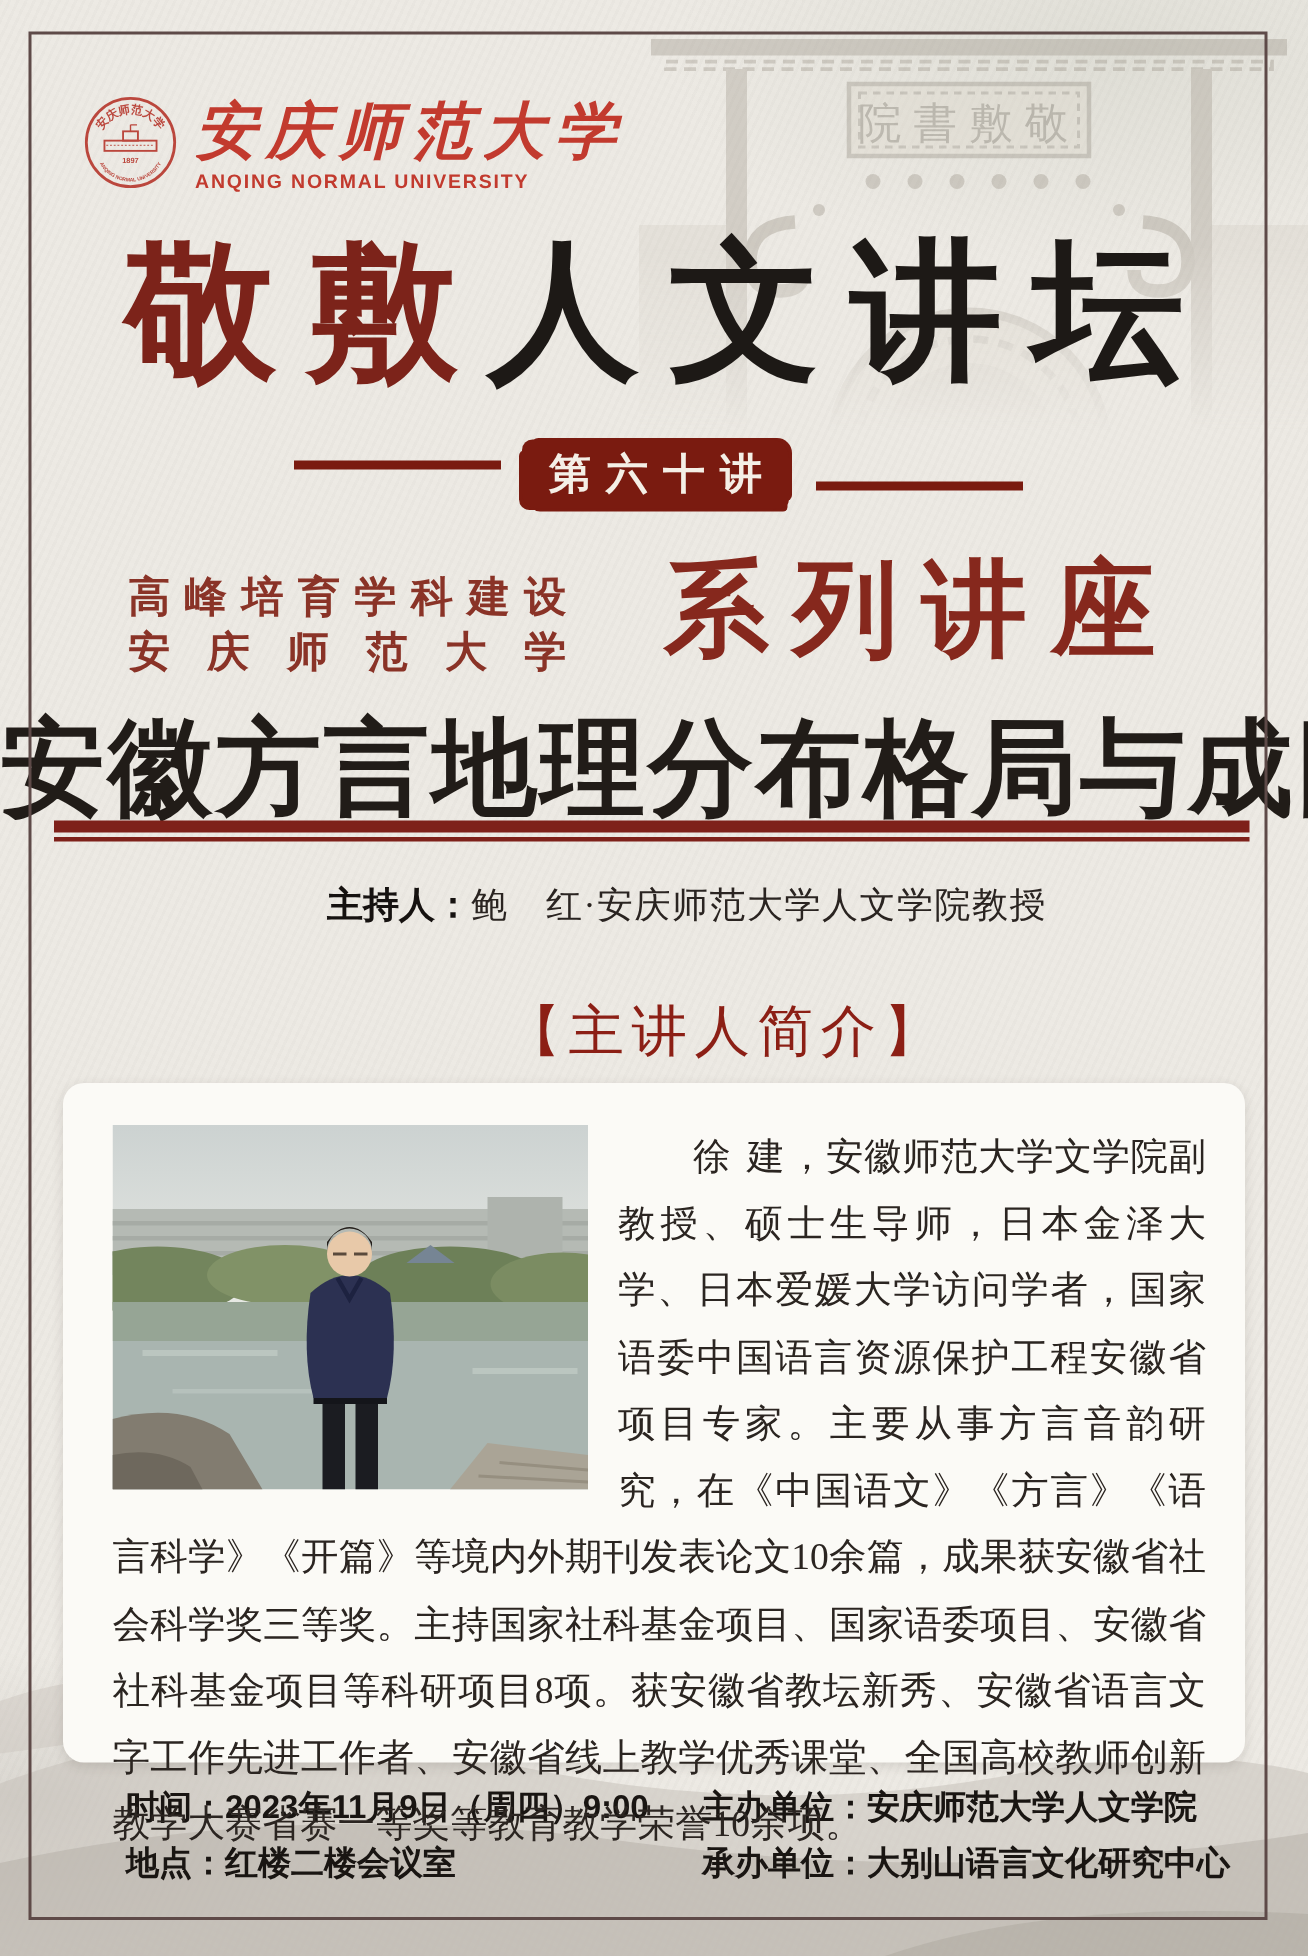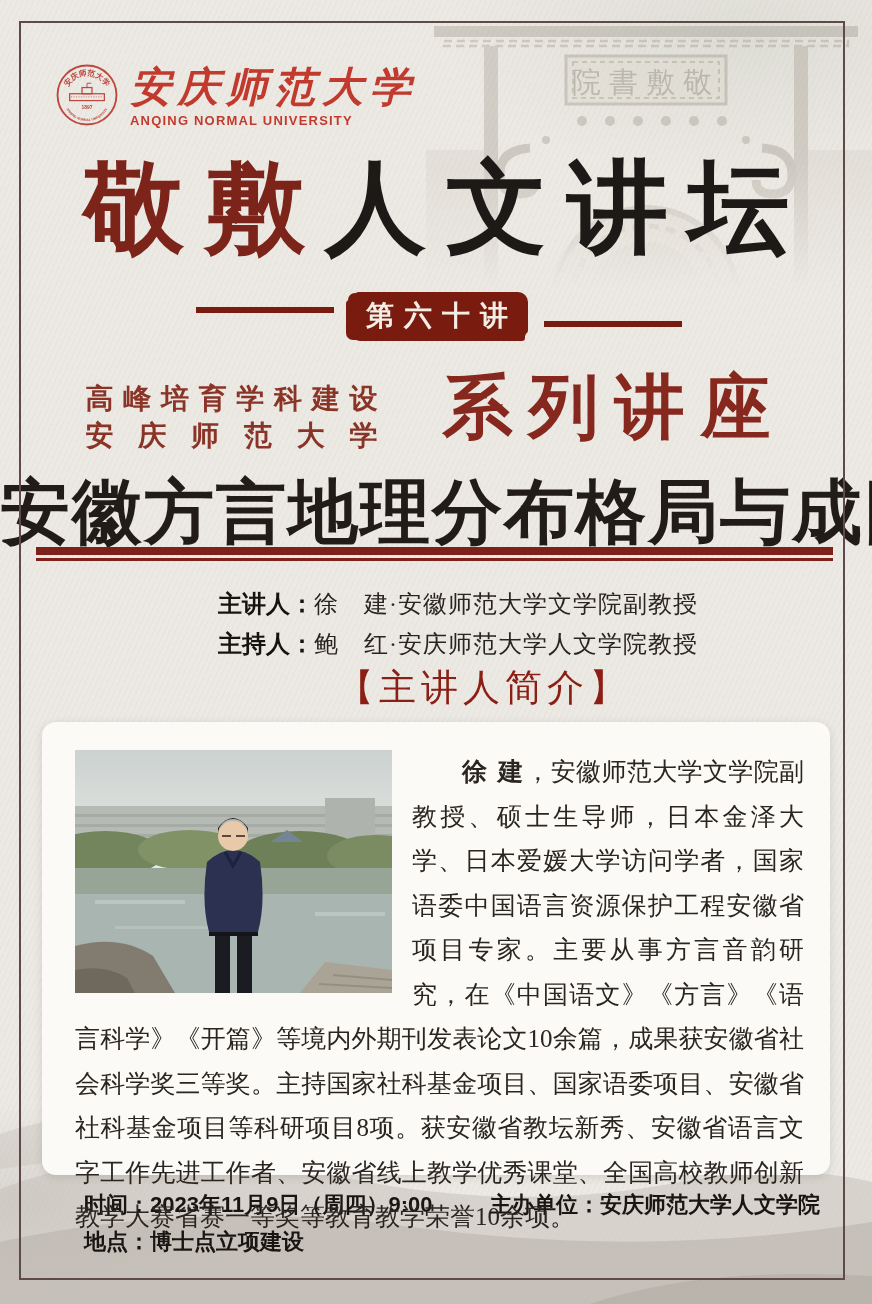"主讲人：徐 建·安徽师范大学文学院副教授" div.line { html: <div> <span>主讲人：</span><span>徐 建·安徽师范大学文学院副教授</span> </div> -> none }
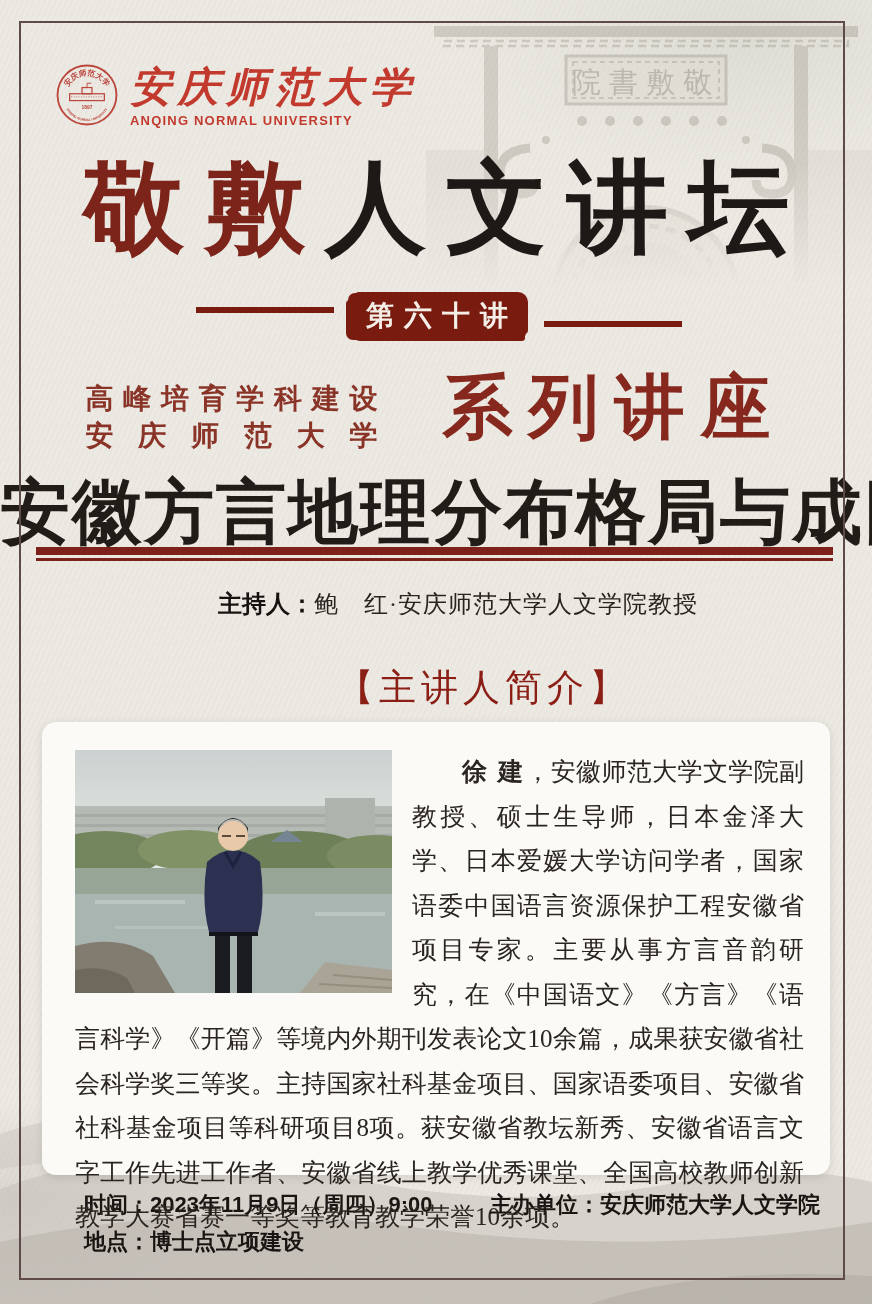"徐 建" .bio .bio-name { font-weight: bold -> normal }
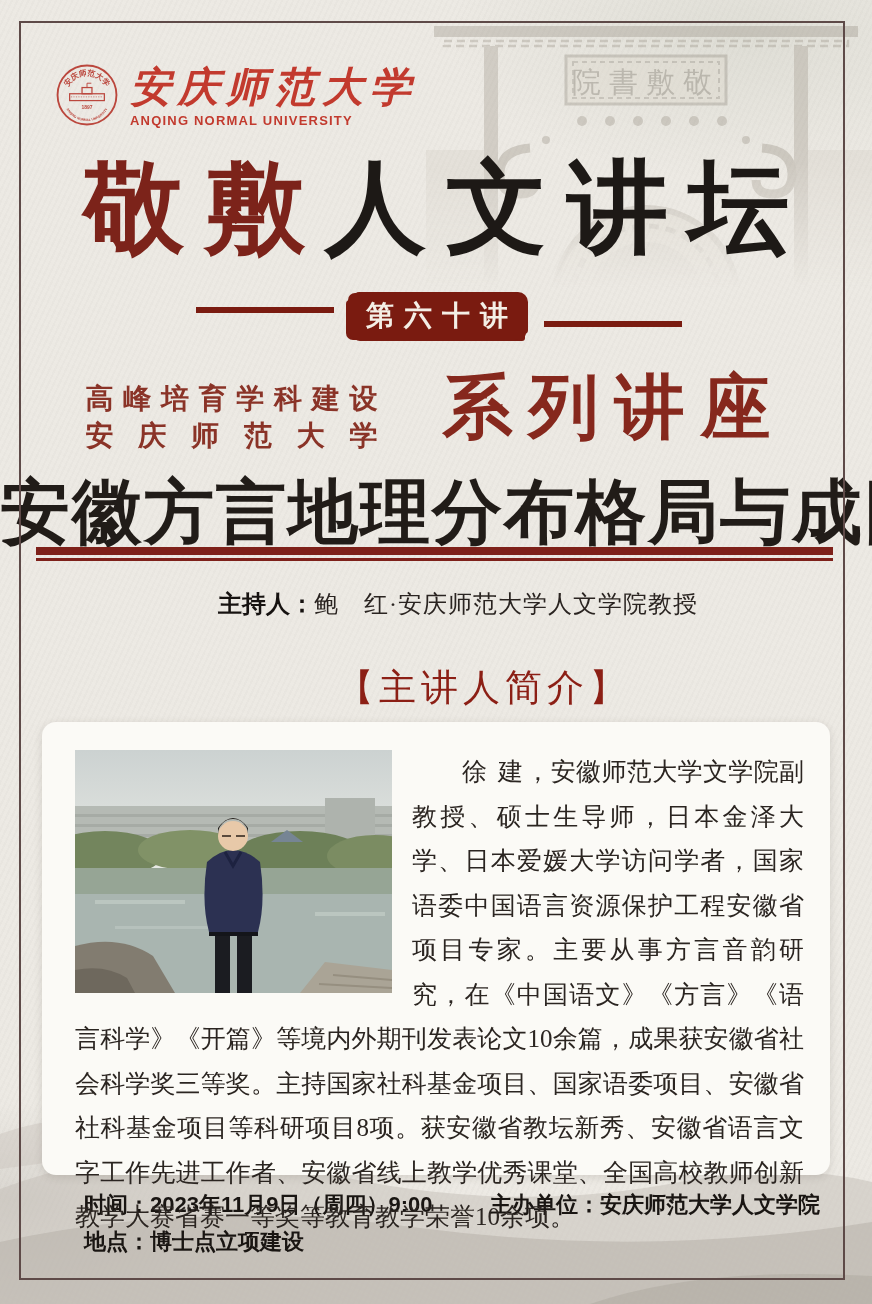"博士点立项建设" span { text: 博士点立项建设 -> 红楼二楼会议室 }
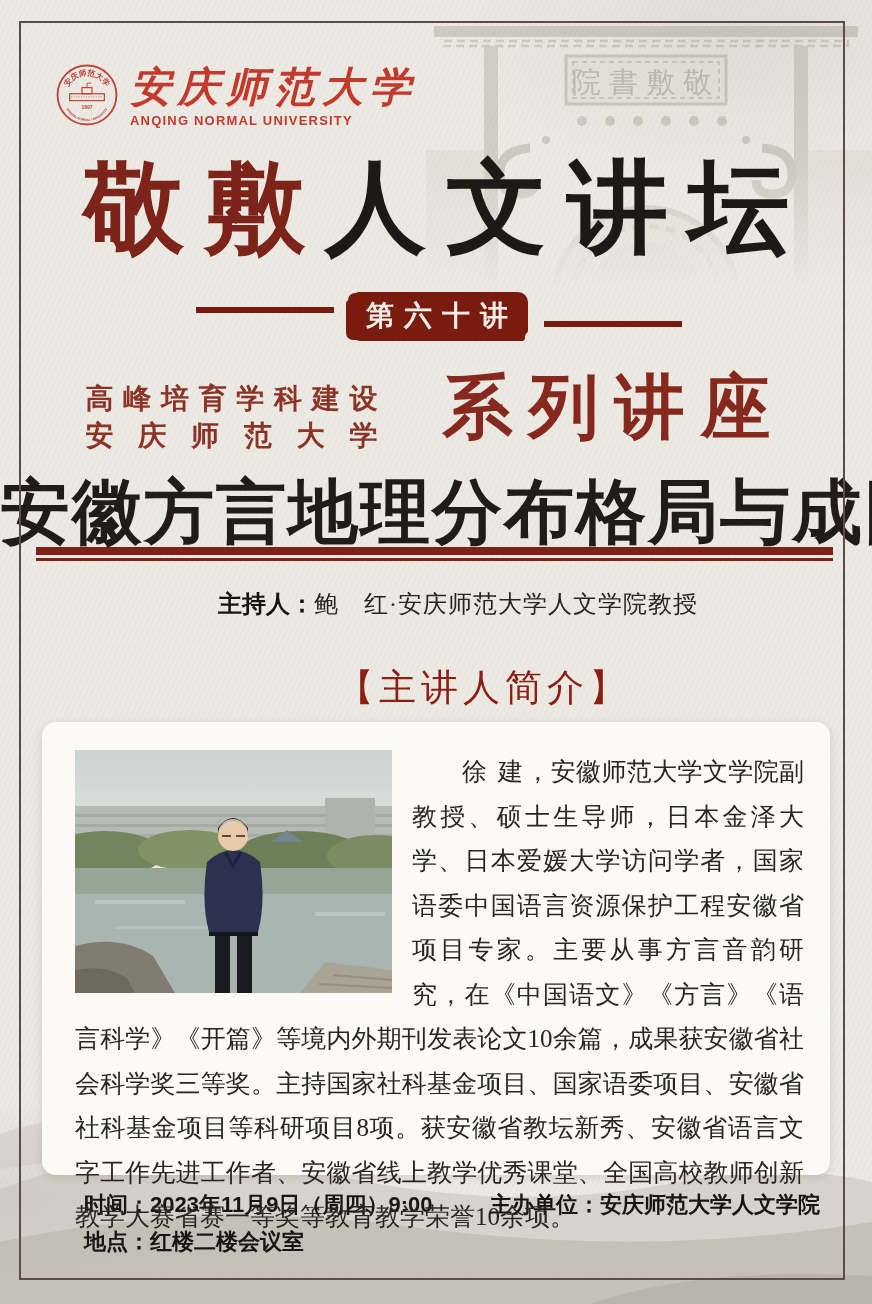"承办单位：大别山语言文化研究中心" div.line { html: none -> <div> <span>承办单位：</span><span>大别山语言文化研究中心</span> </div> }
